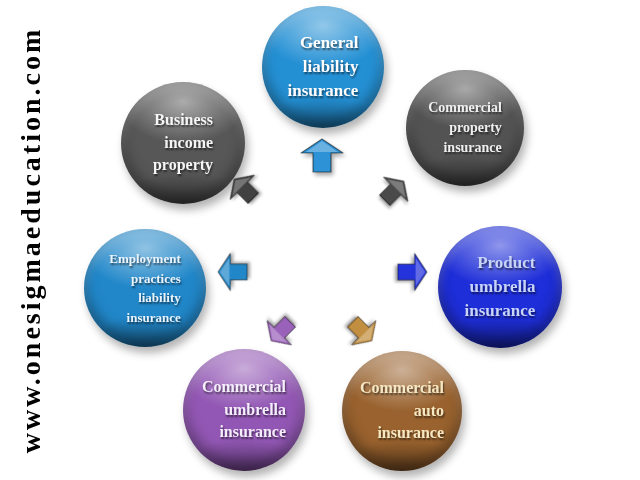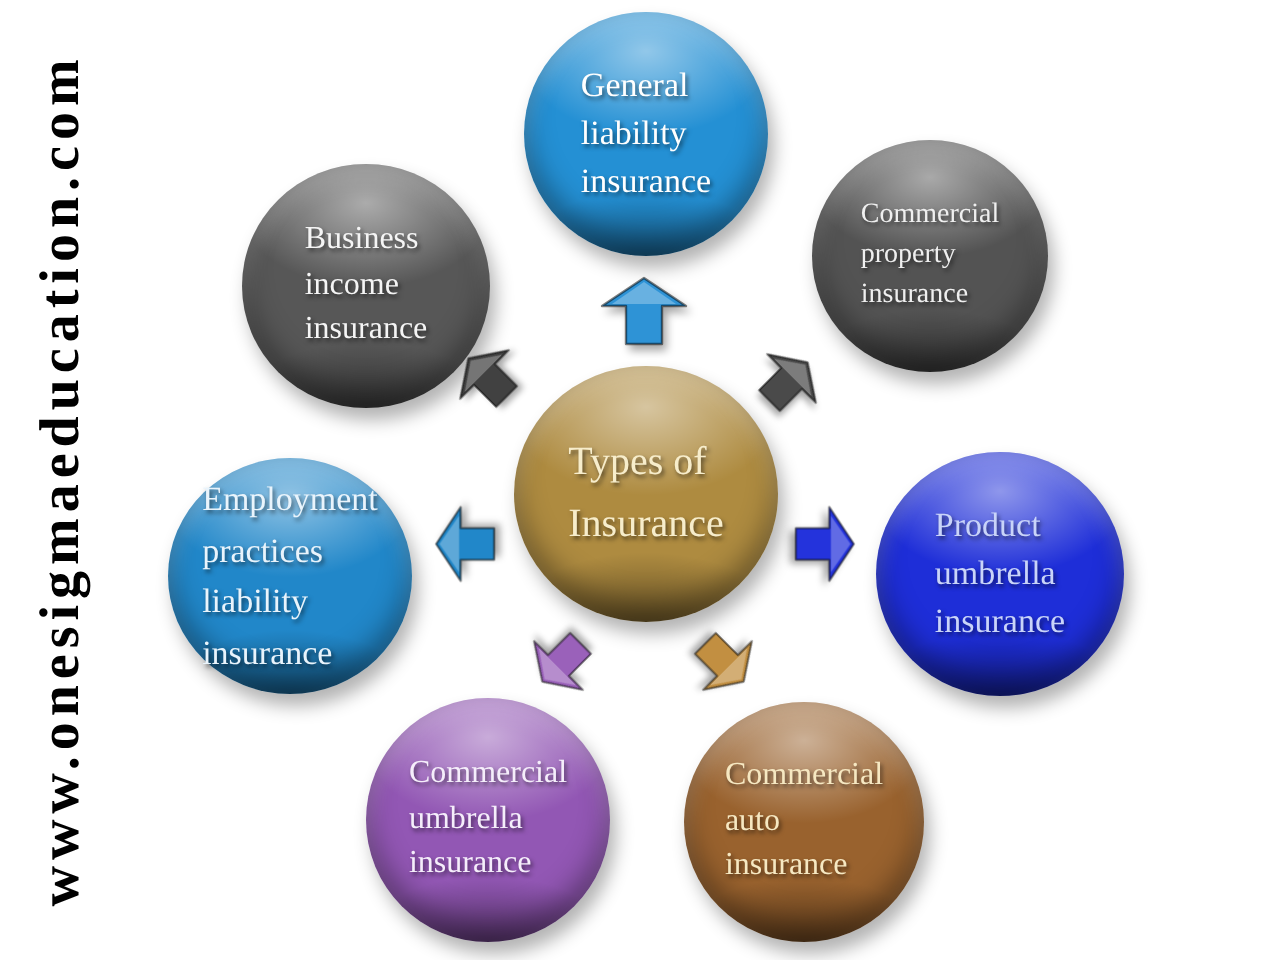"General" .node { font-weight: normal -> bold; text-align: left -> right }
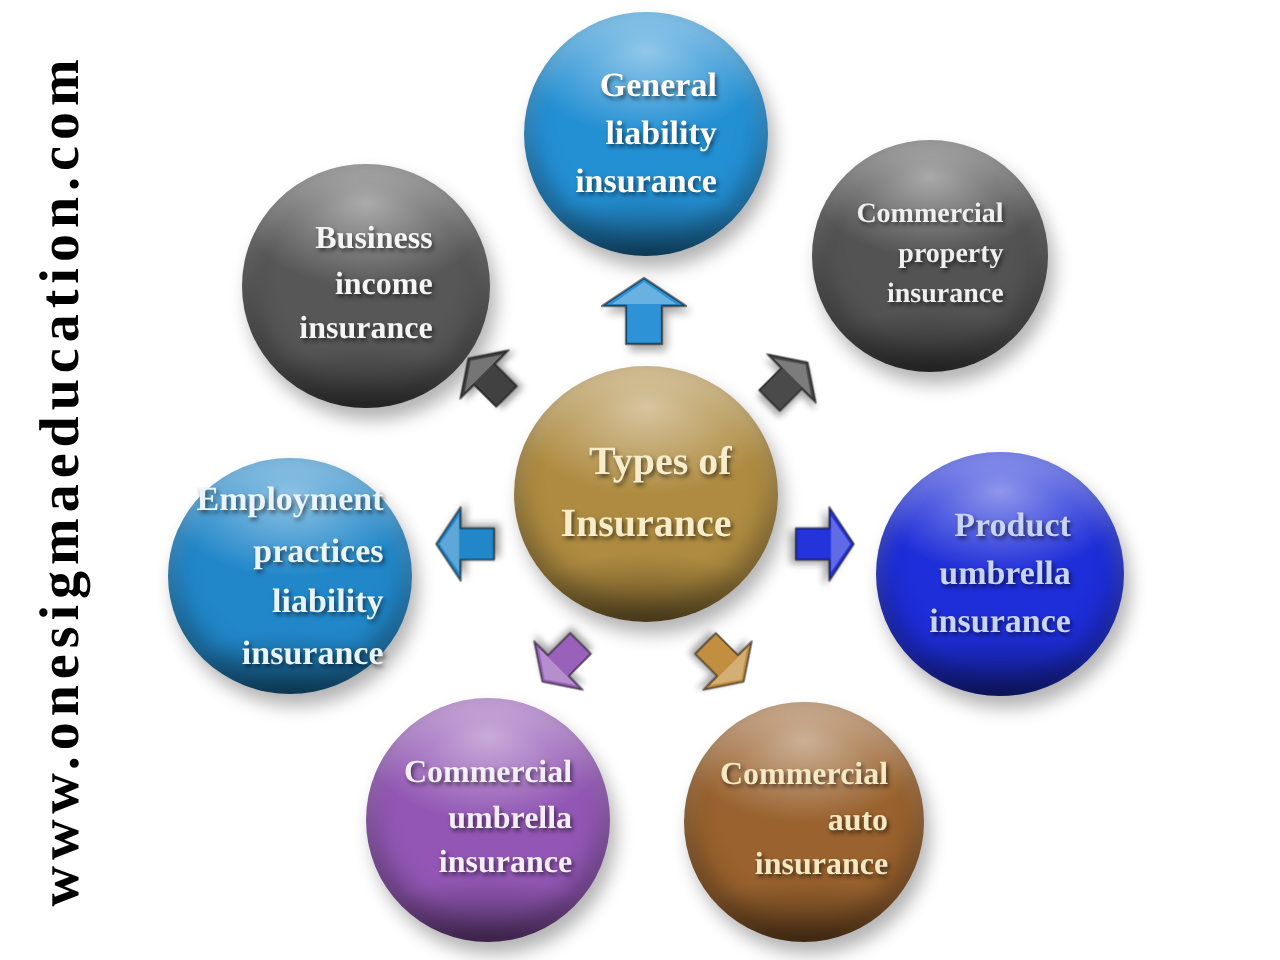"Business" div.node { text: insurance -> property }
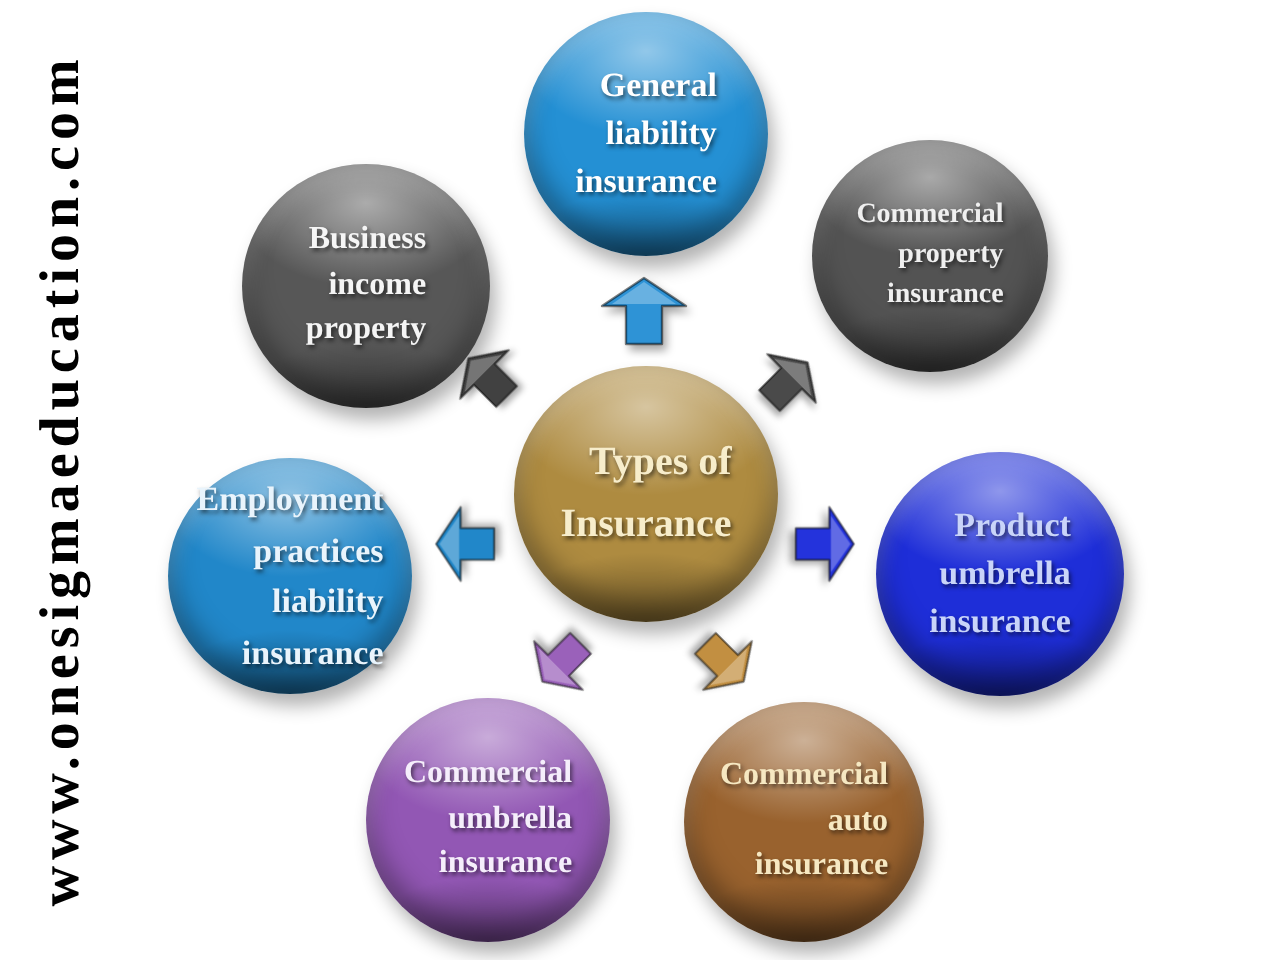"Types of" div.node { html: <div>Types of Insurance</div> -> none }
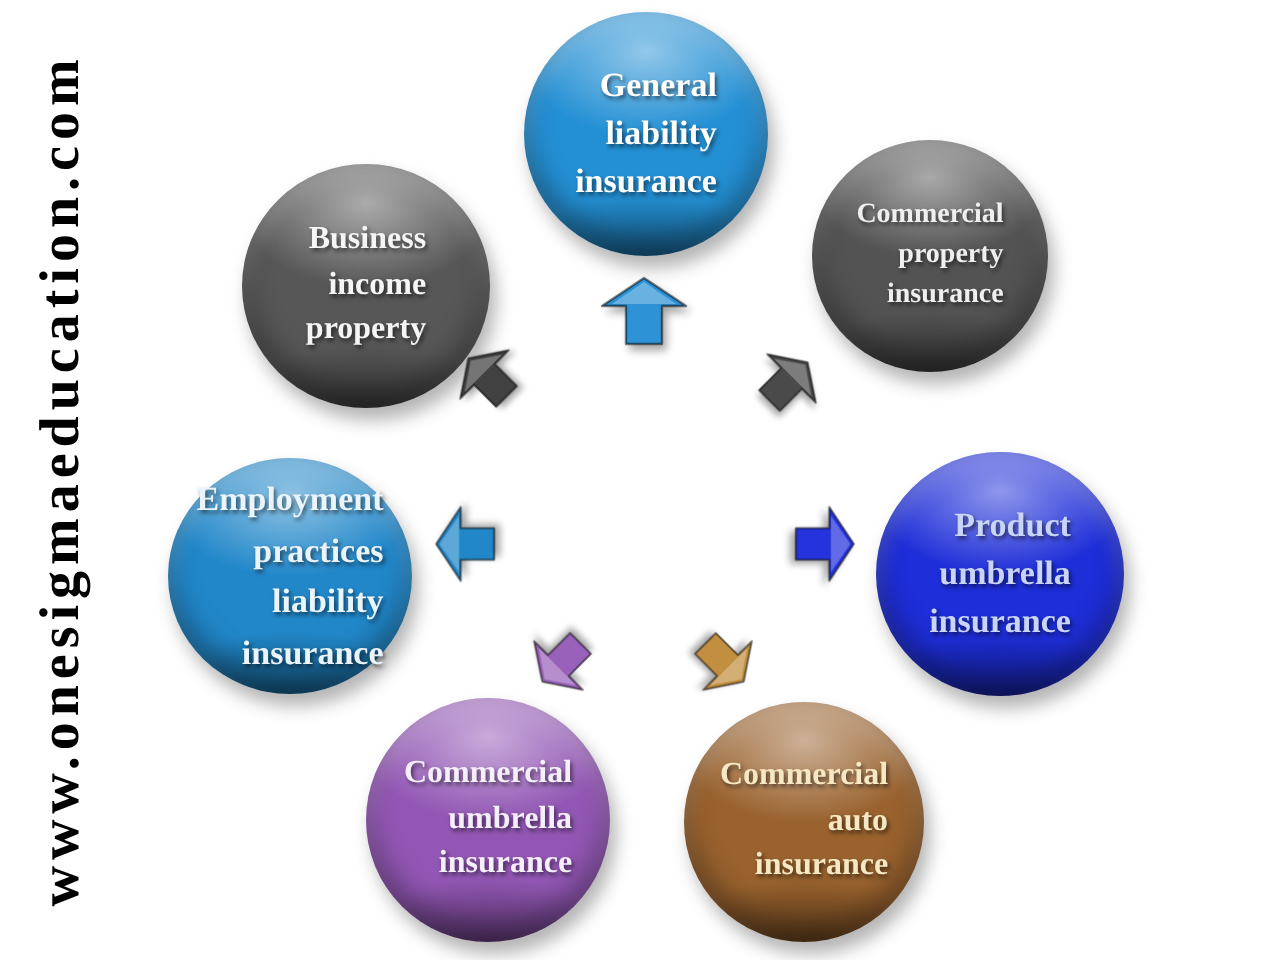"Employment" .n-left { font-size: 17px -> 13px }
